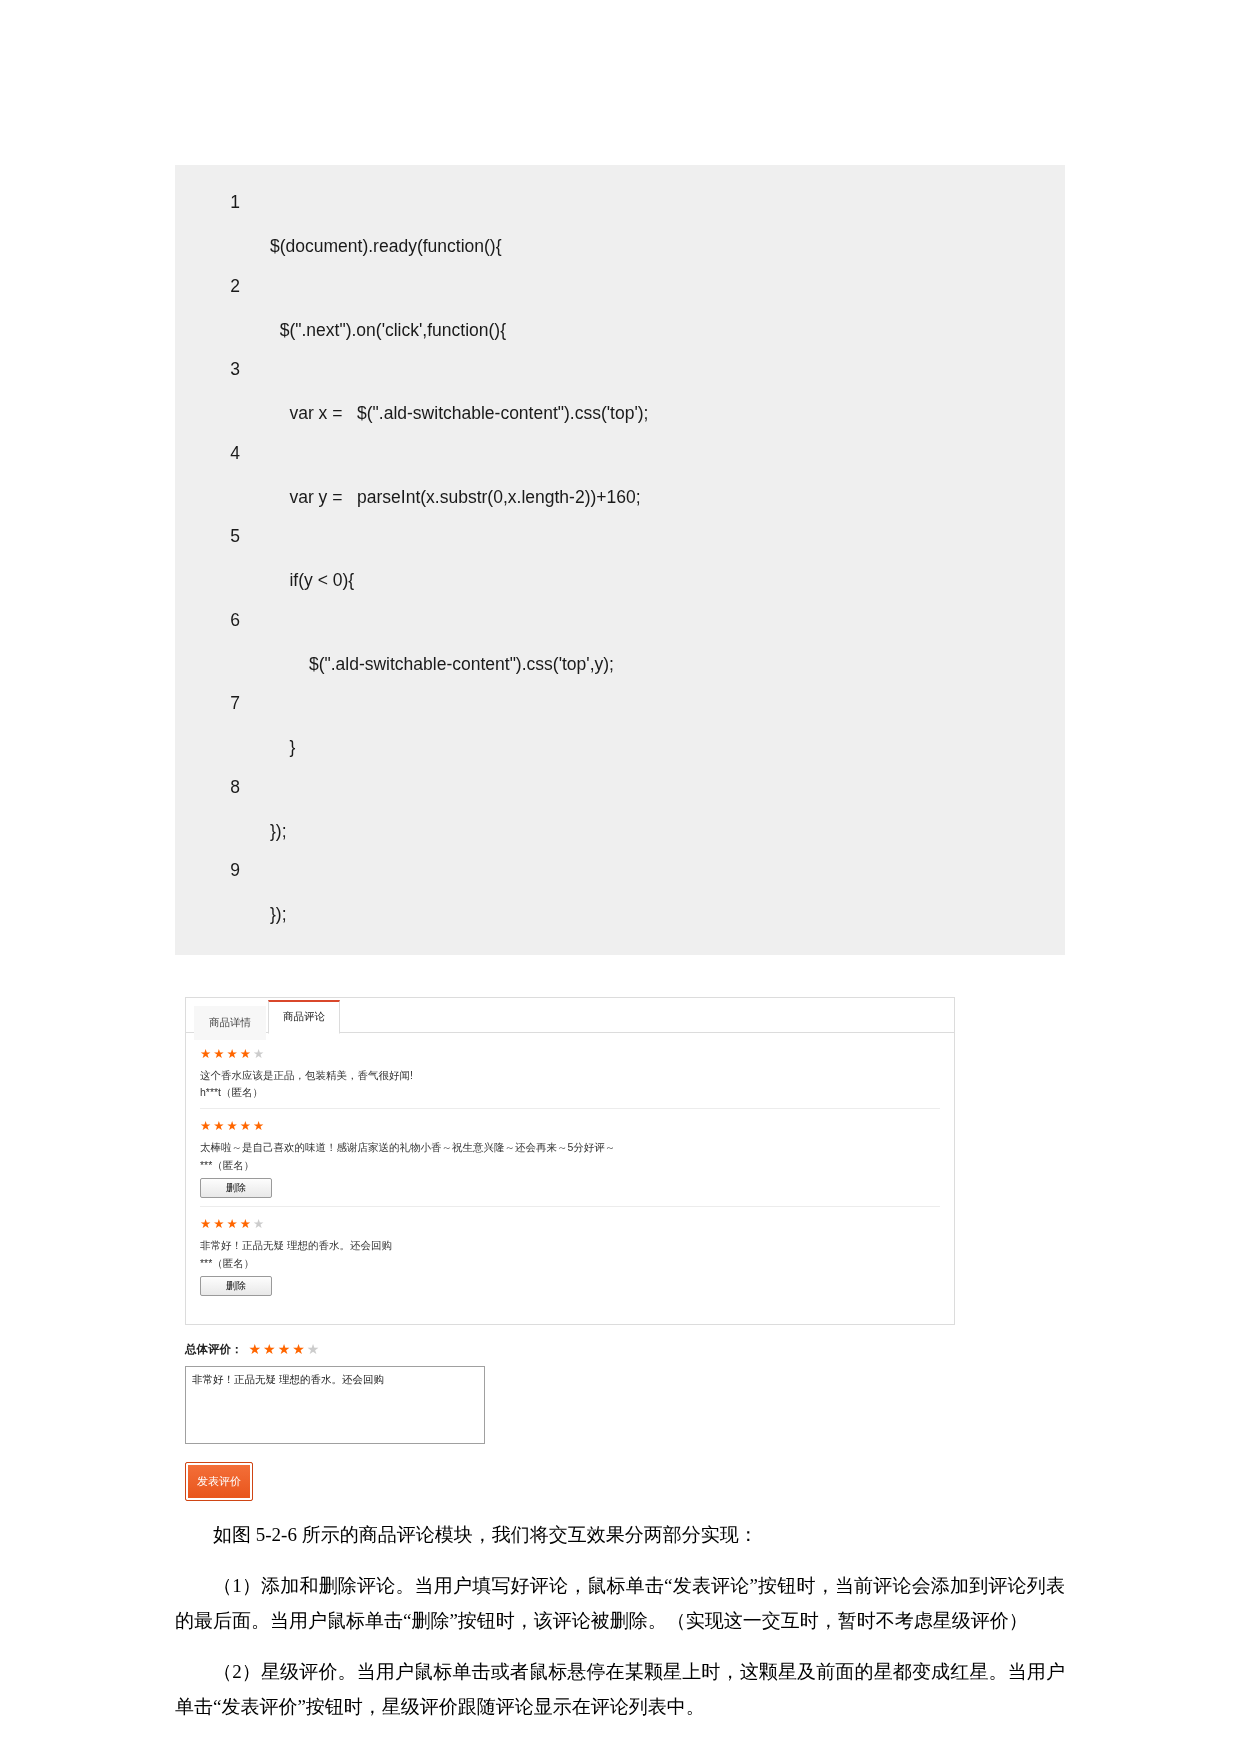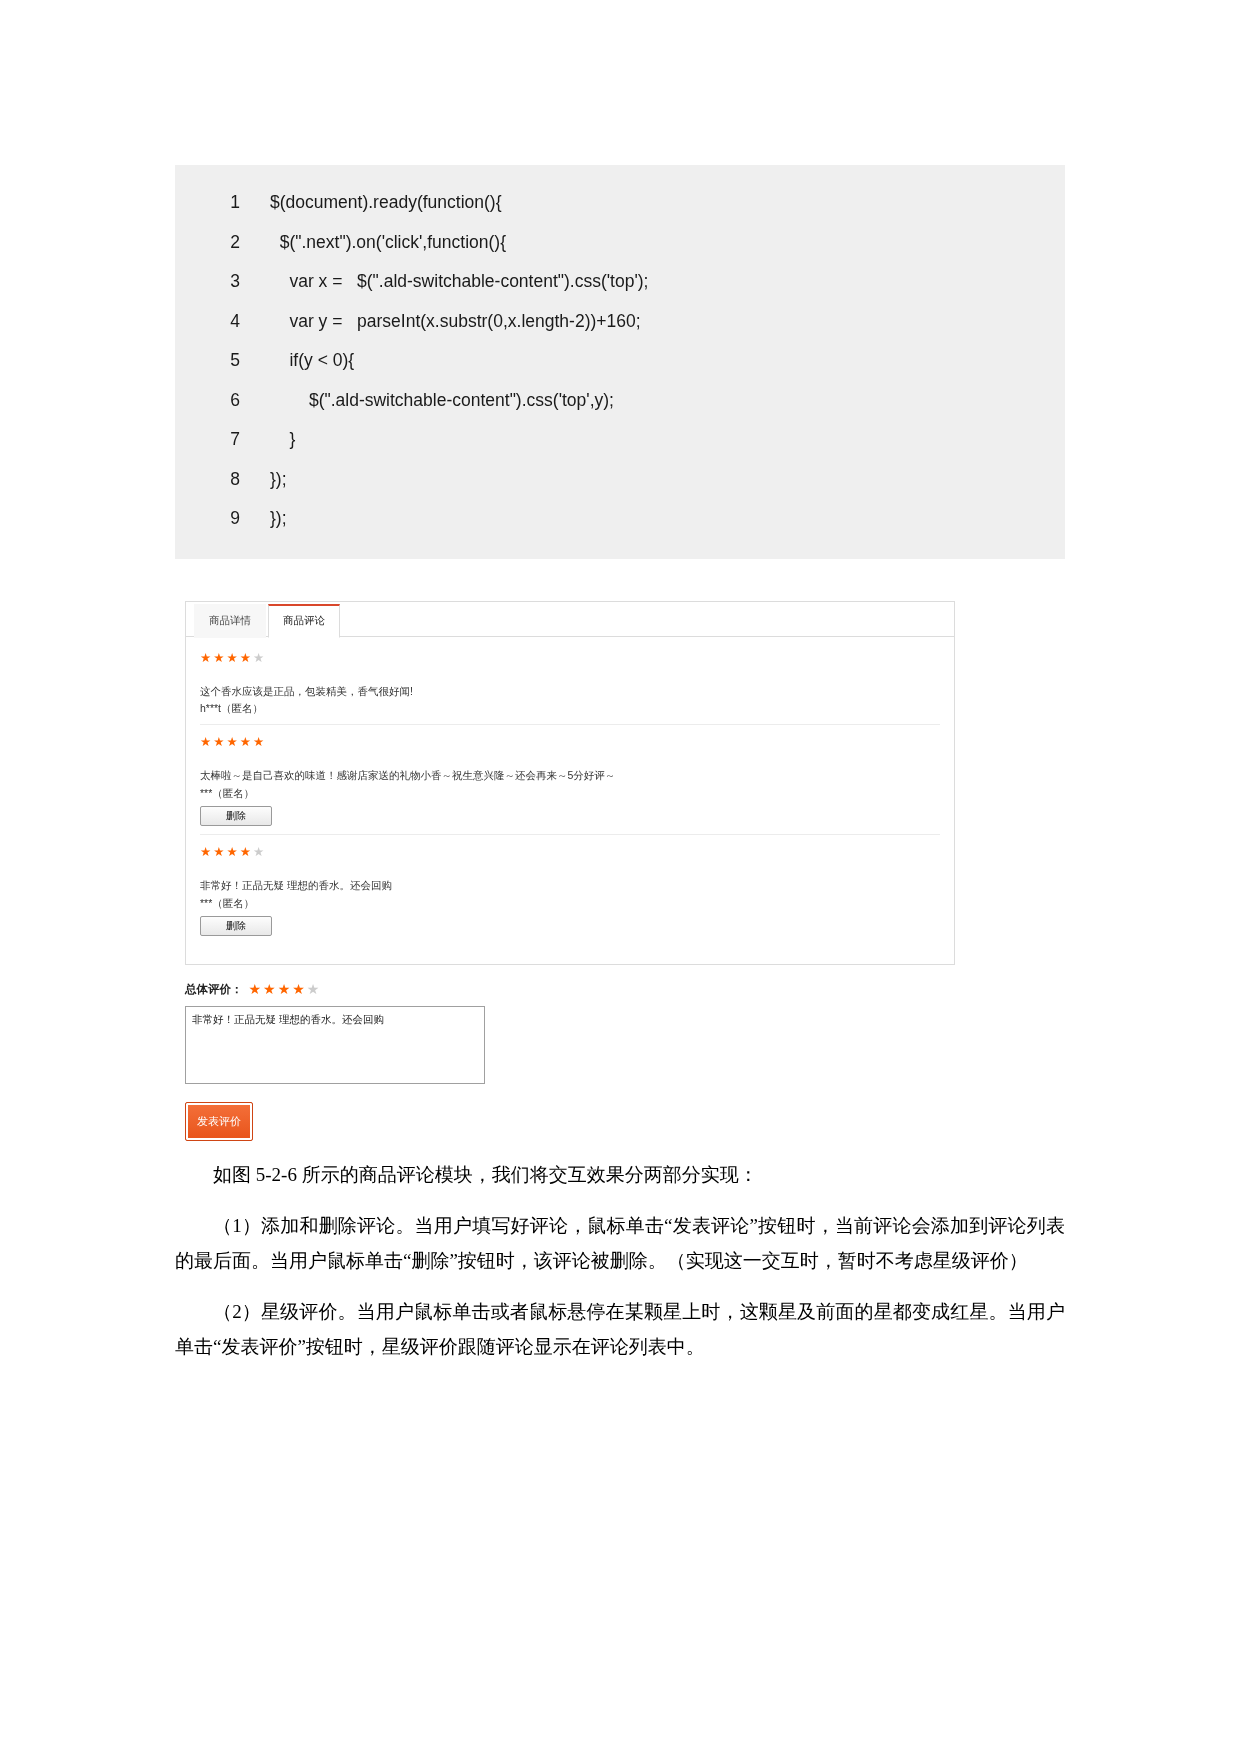"$(document).ready(function(){" .code-text { margin-top: none -> 44px }
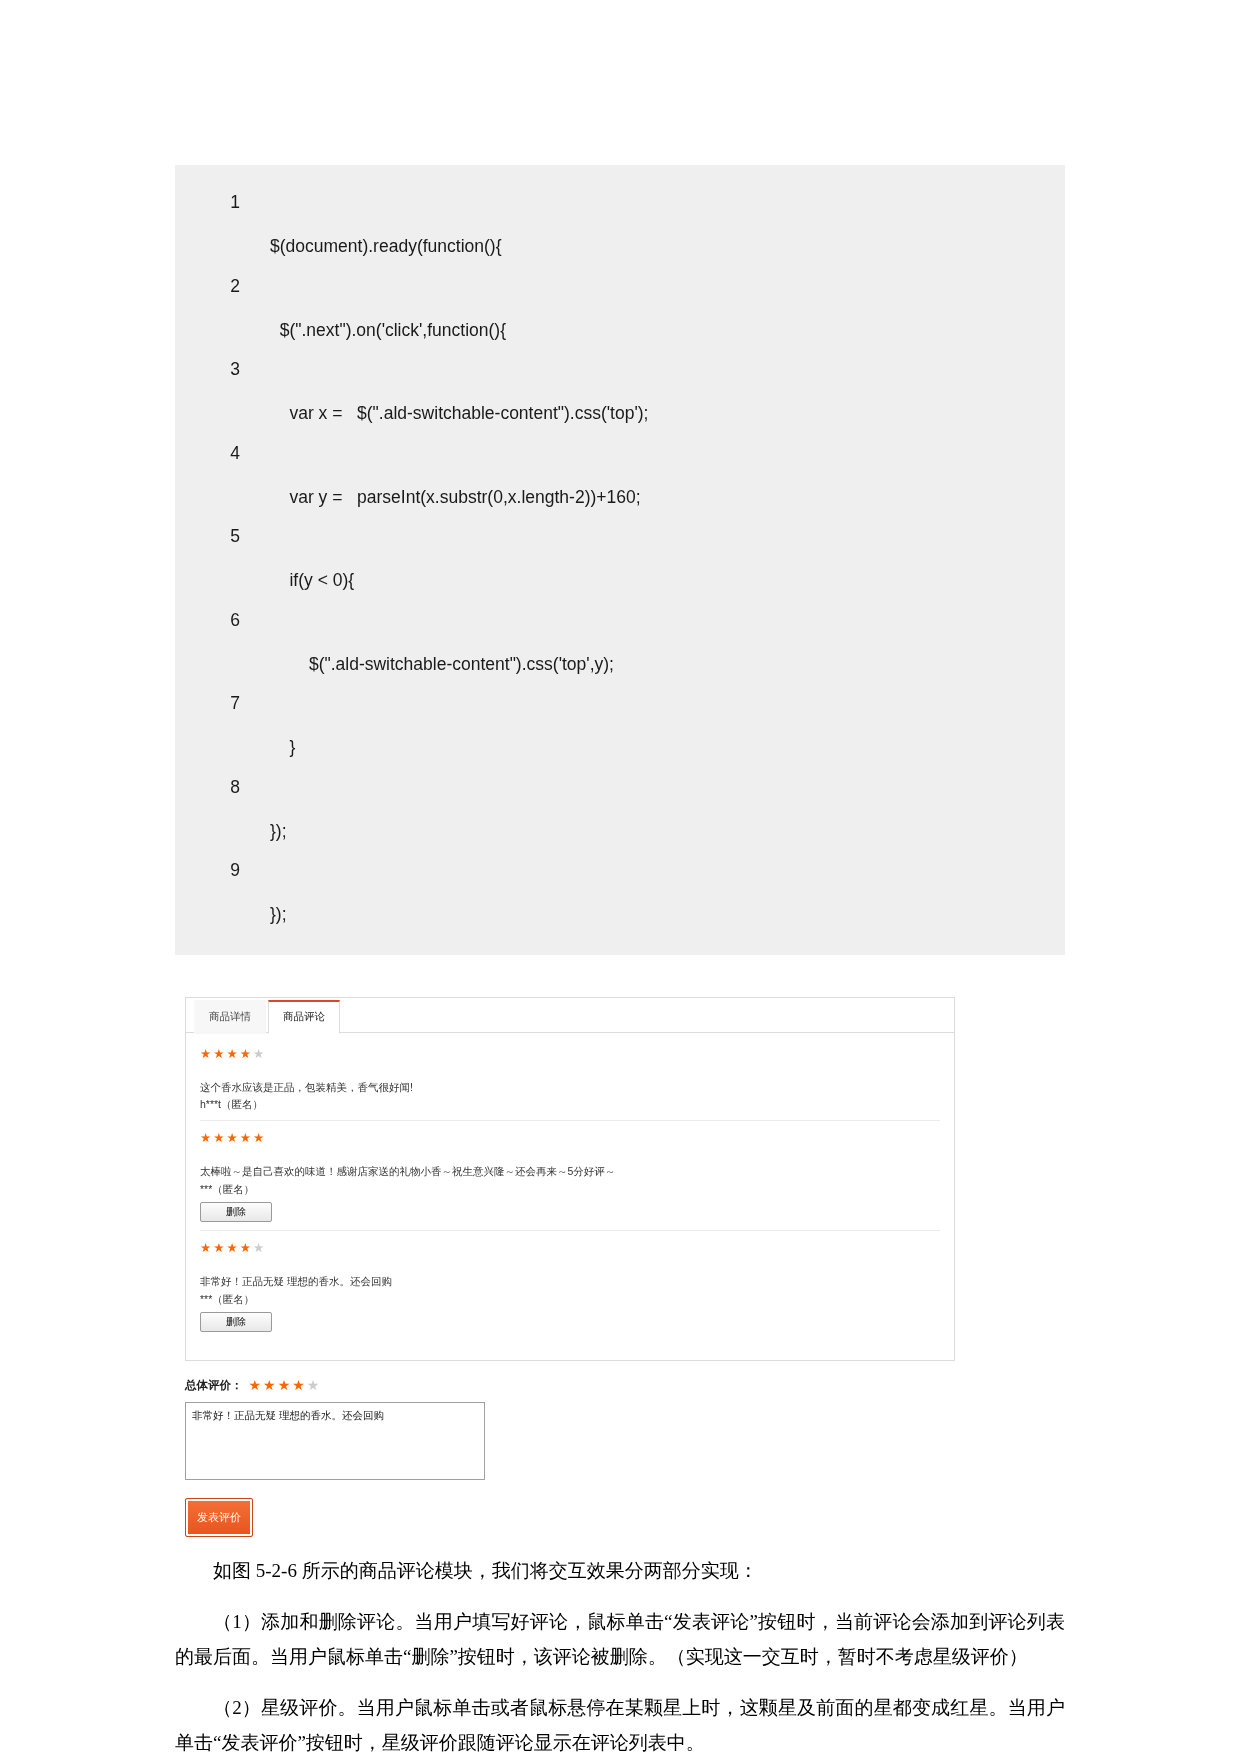"商品详情" .tab { top: 2px -> 8px }
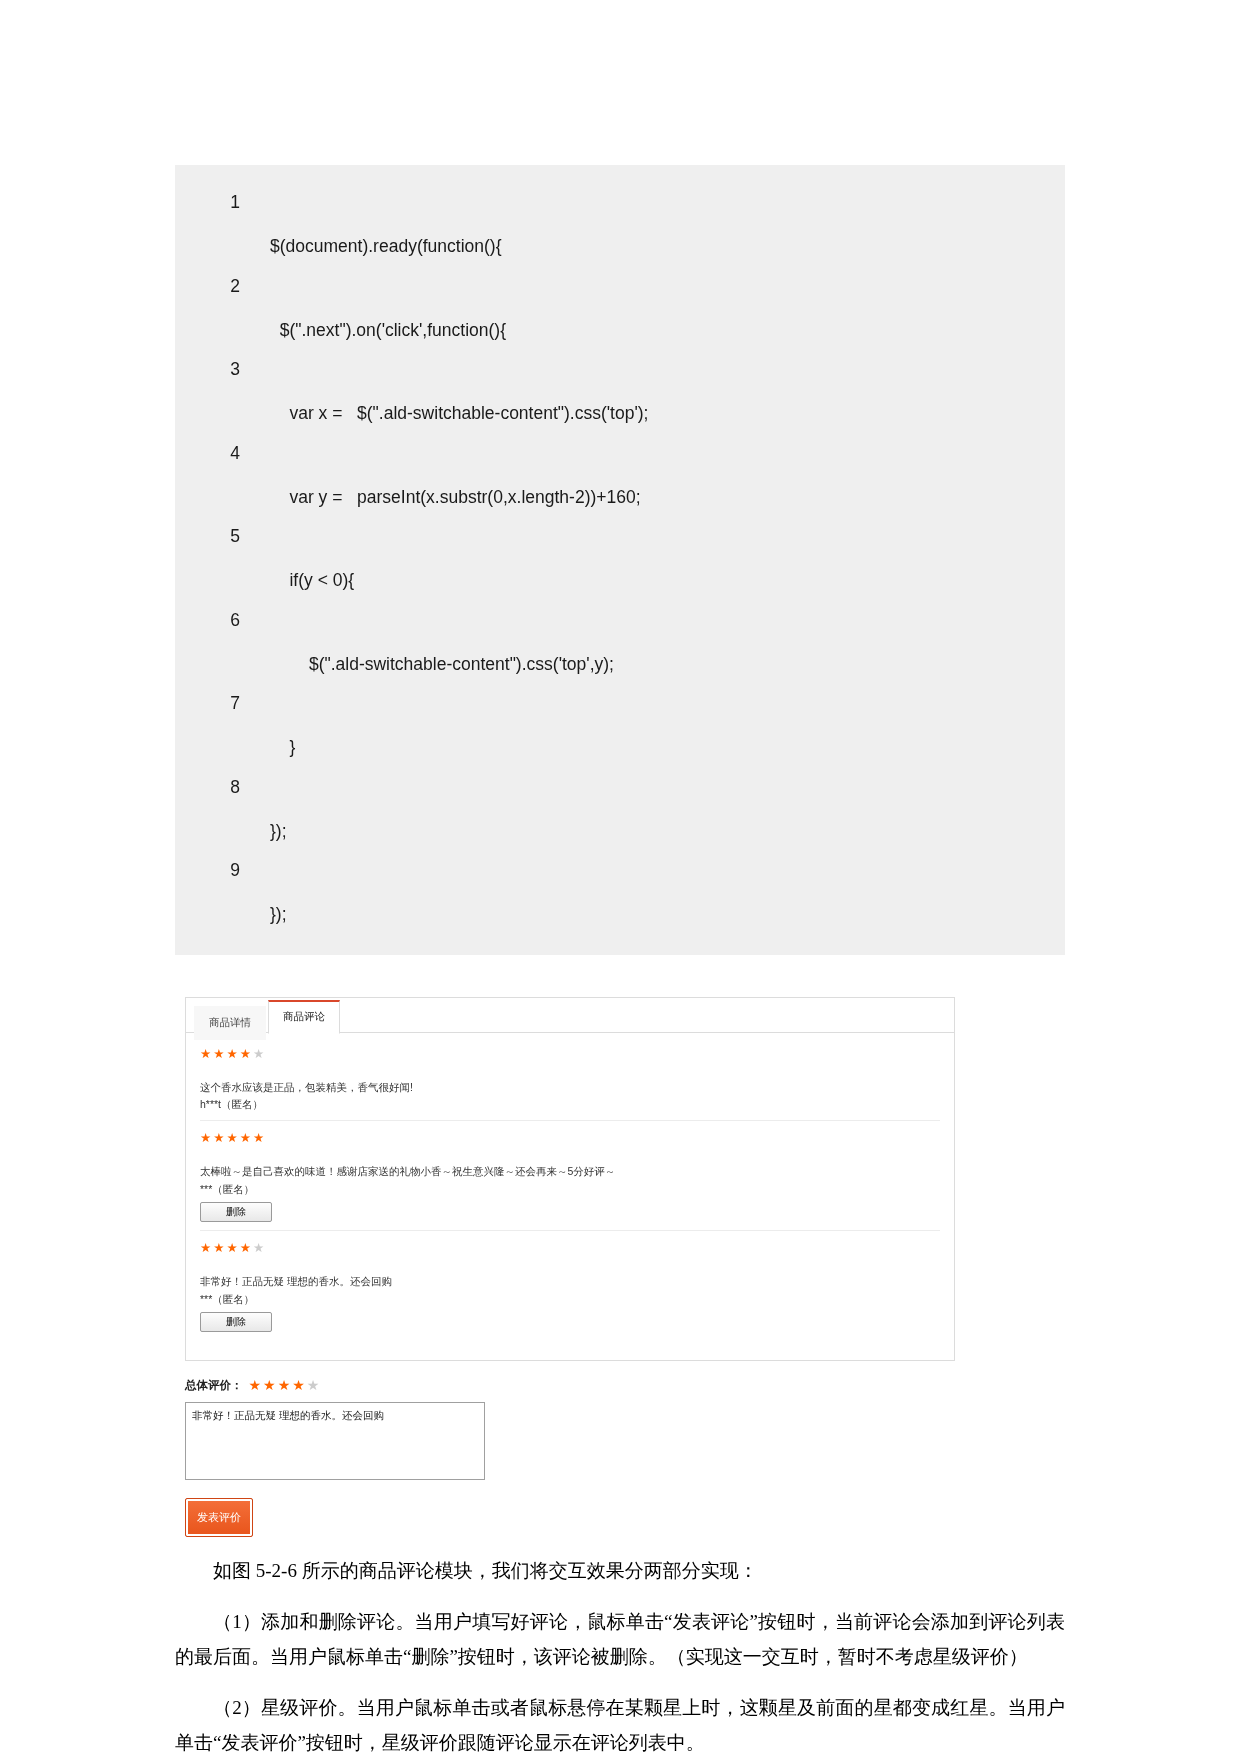"这个香水应该是正品，包装精美，香气很好闻!" .review-text { margin-top: 18px -> 6px }
